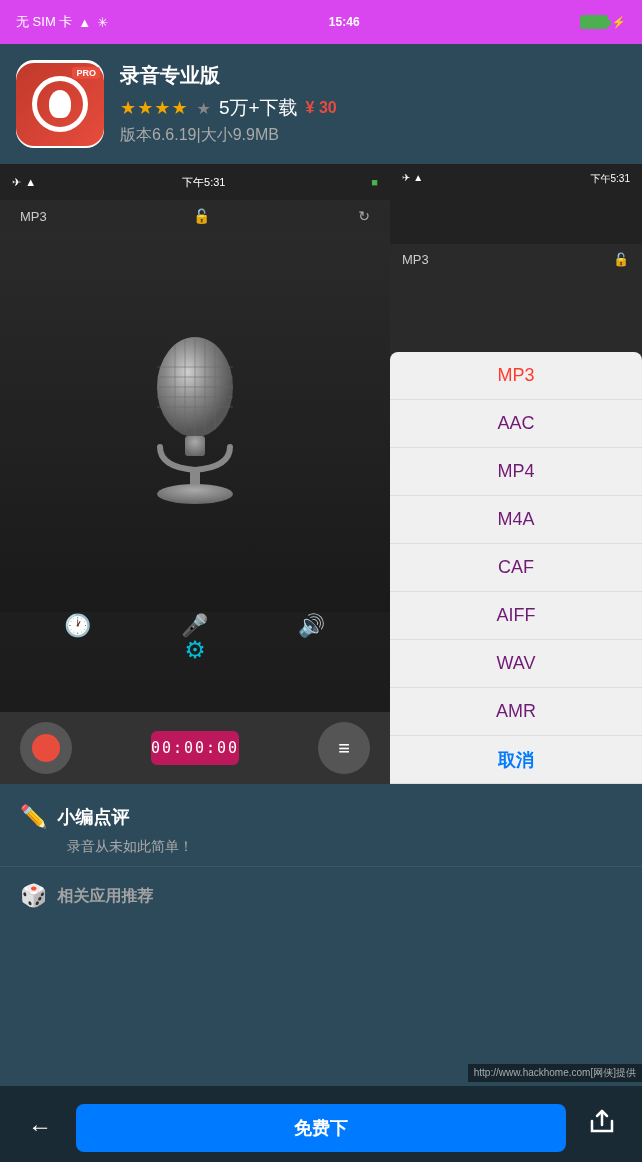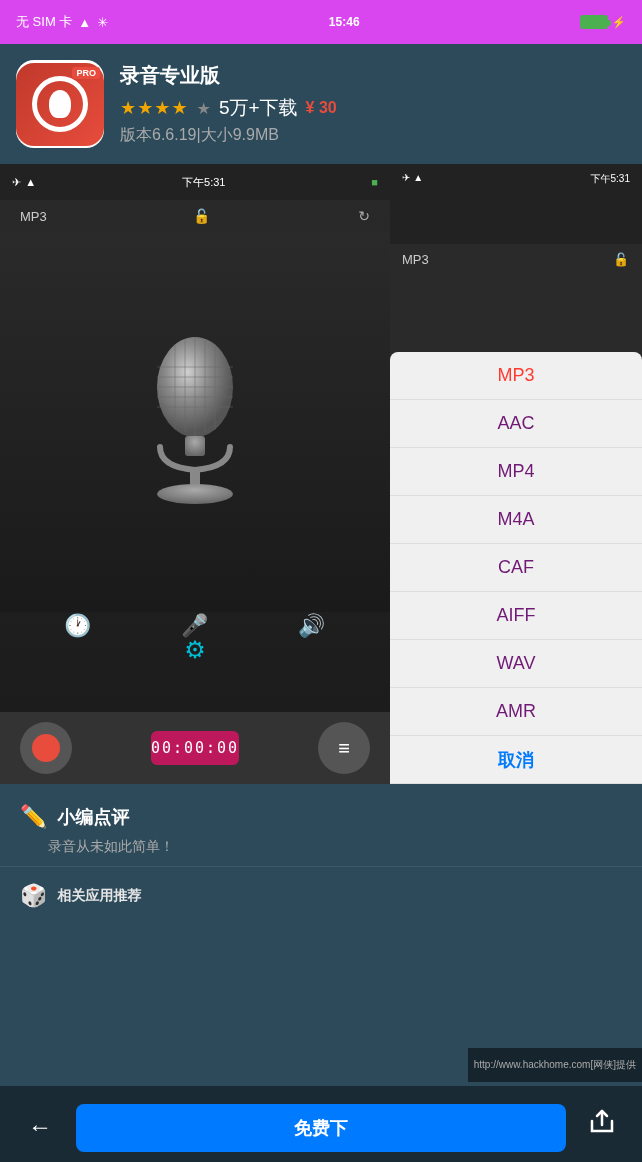"录音从未如此简单！" .review-text { margin-left: 28px -> 47px }
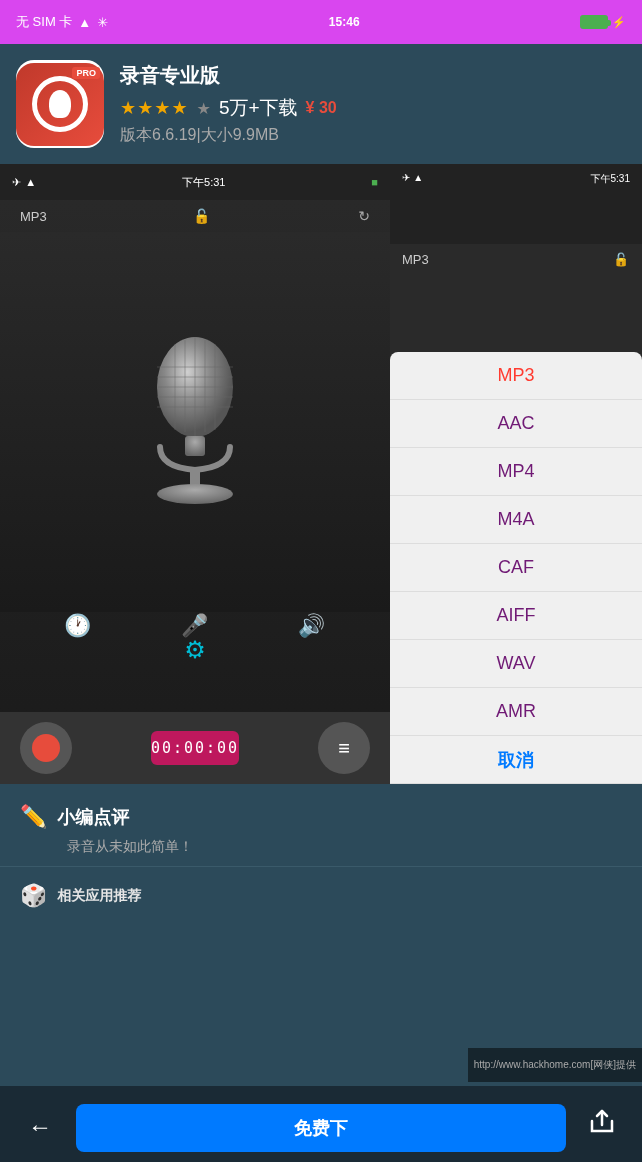"相关应用推荐" .related-title { color: #e5e5e5 -> #a3a3a3; font-size: 14px -> 16px }
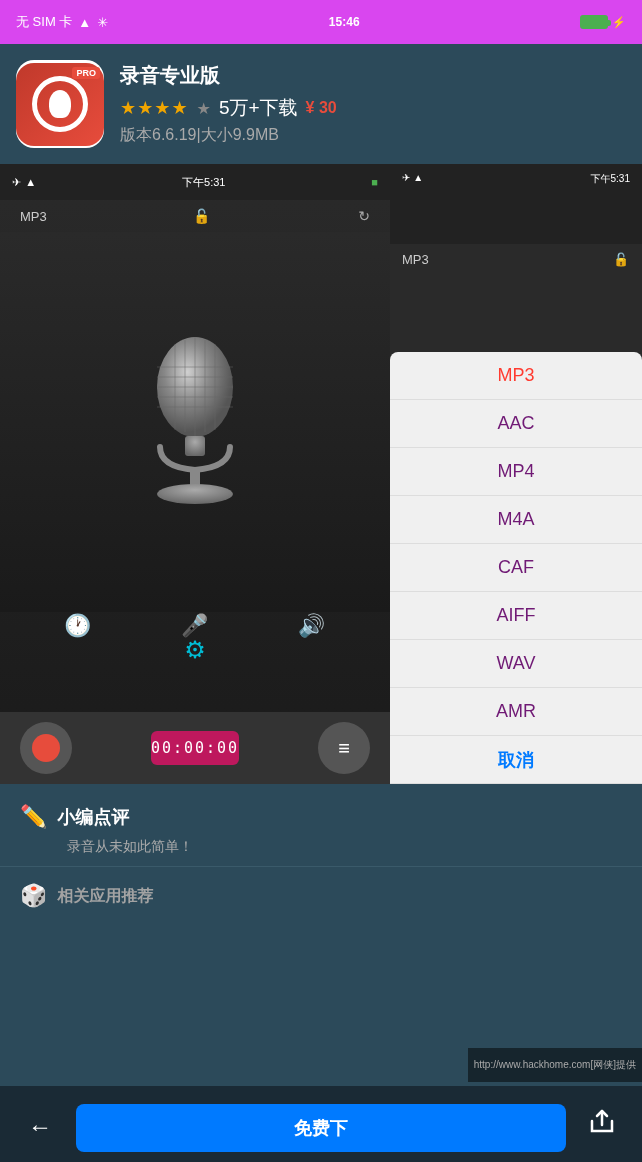"http://www.hackhome.com[网侠]提供" .watermark { padding: 10px 6px -> 2px 6px }
